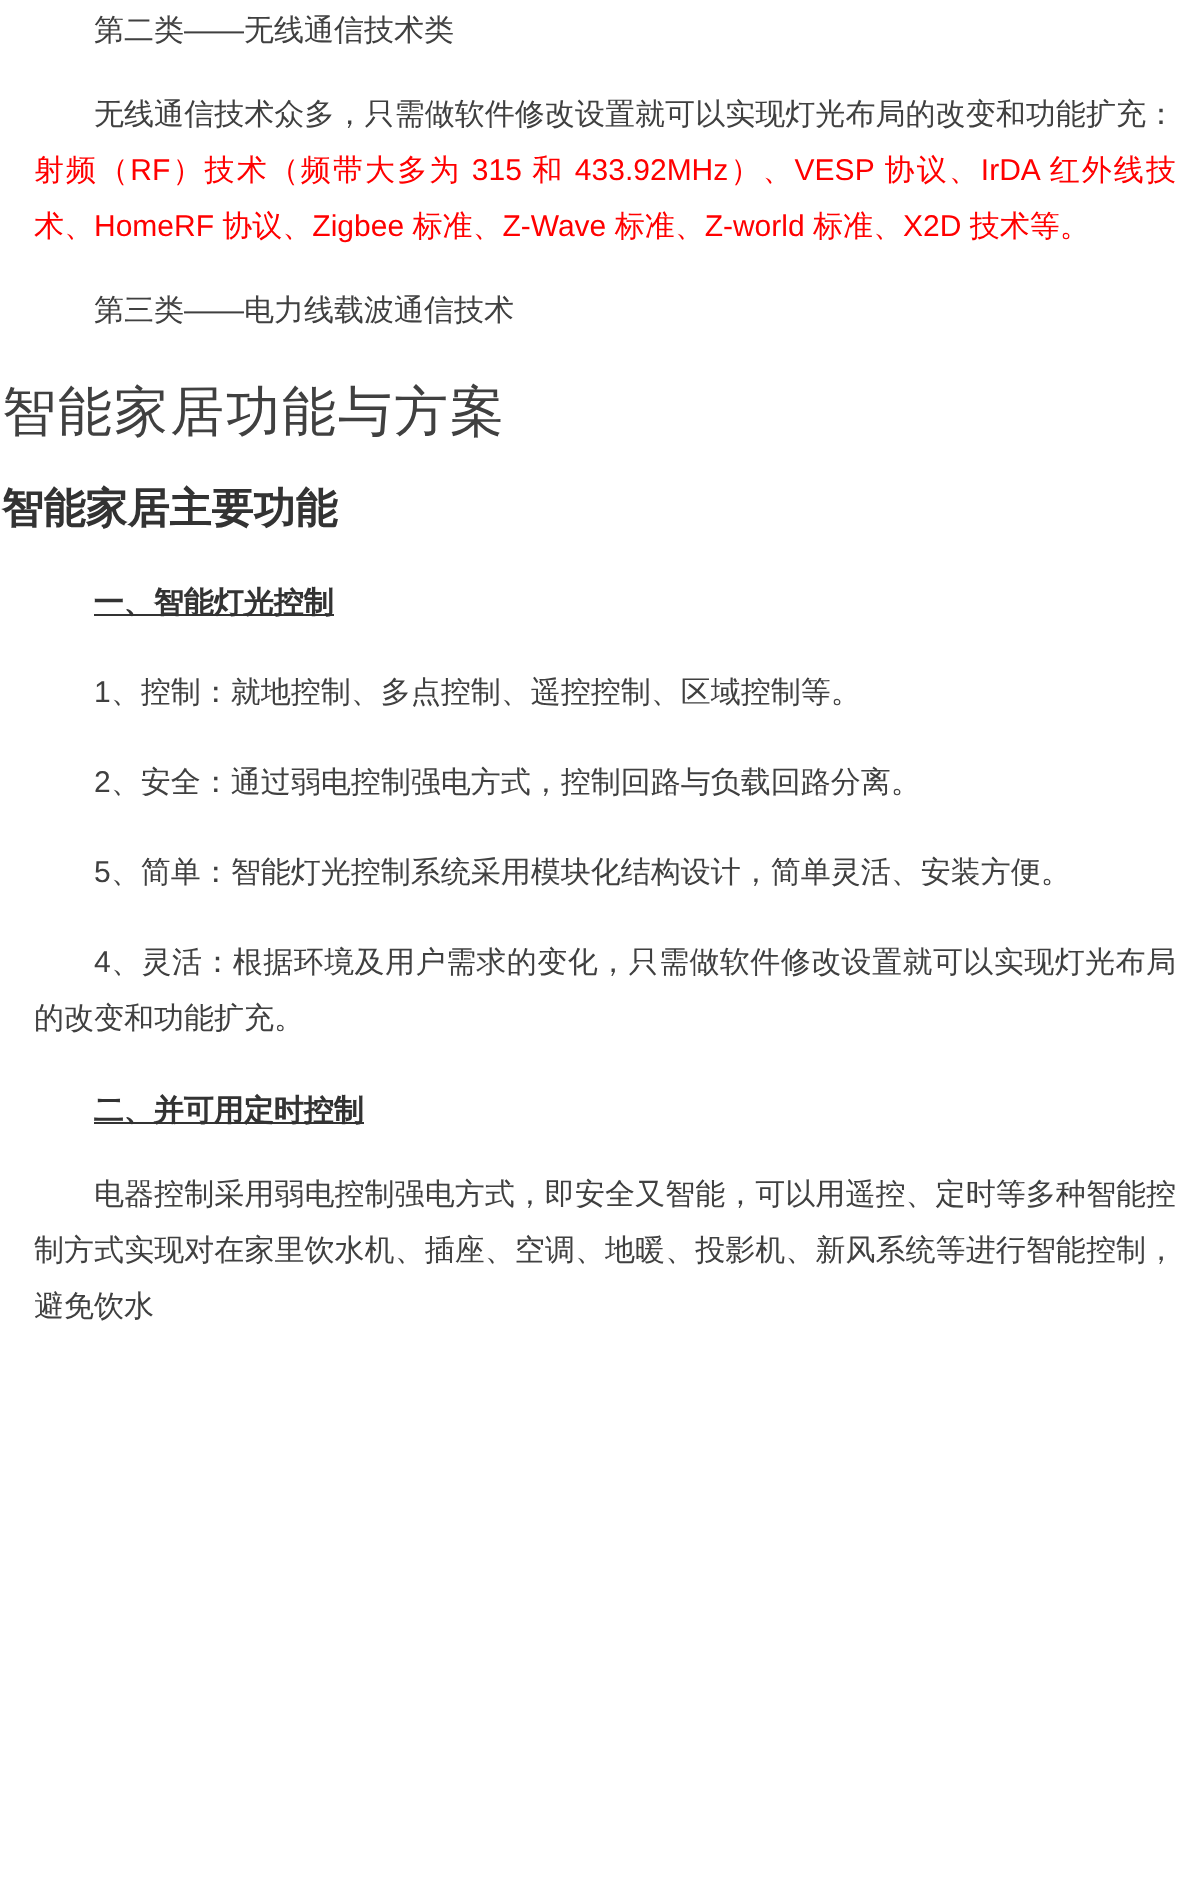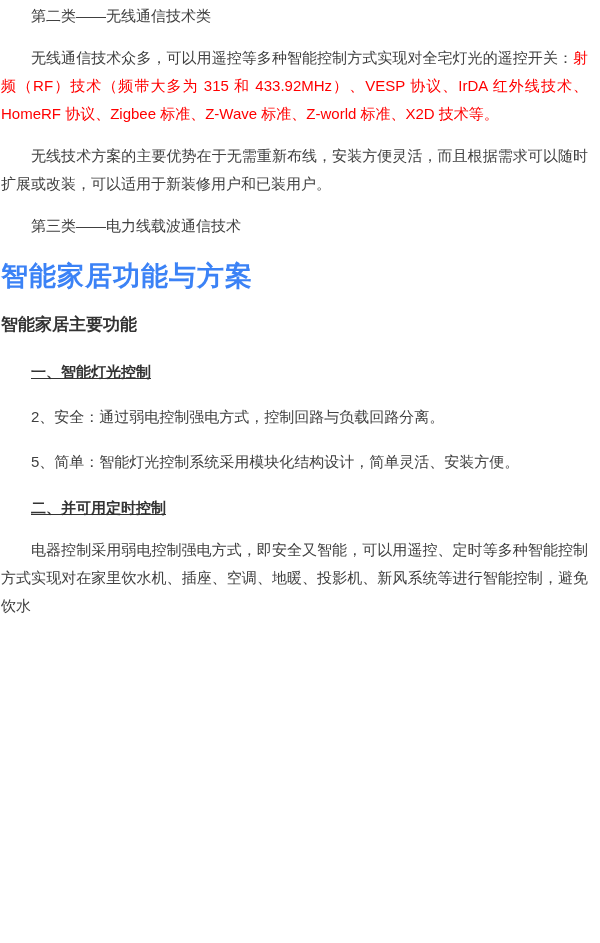"第二类——无线通信技术类" .doc p { padding-left: none -> 16px }
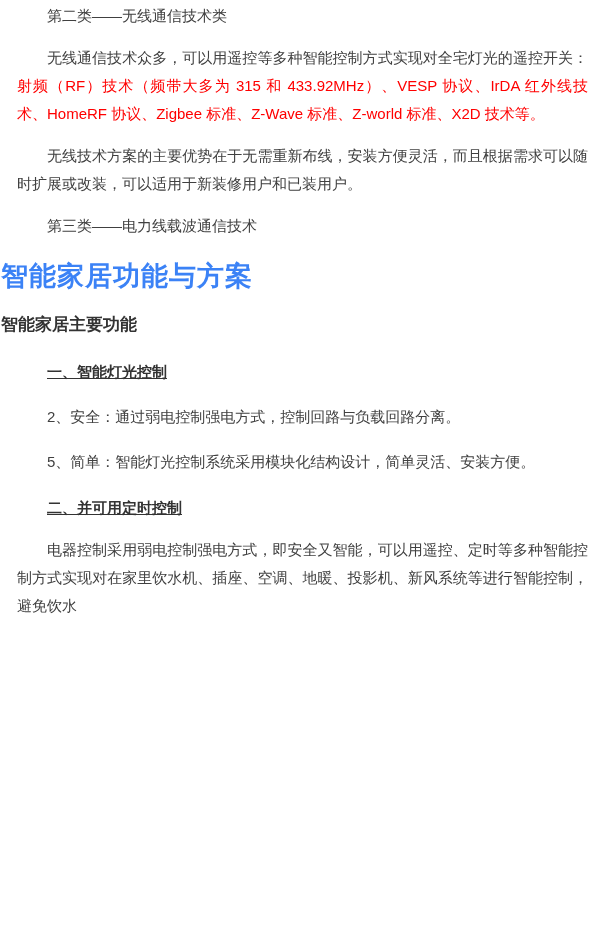"无线通信技术众多，可以用遥控等多种智能控制方式实现对全宅灯光的遥控开关：" span { text: 可以用遥控等多种智能控制方式实现对全宅灯光的遥控开关 -> 只需做软件修改设置就可以实现灯光布局的改变和功能扩充 }
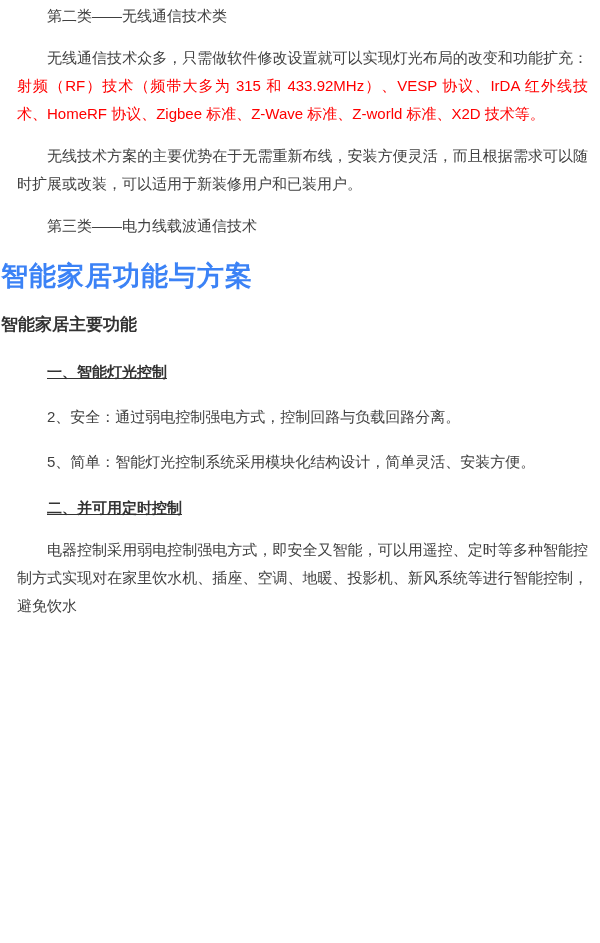"无线技术方案的主要优势在于无需重新布线，安装方便灵活，而且根据需求可以随时扩展或" p { html: <p>无线技术方案的主要优势在于无需重新布线，安装方便灵活，而且根据需求可以随时扩展或改装，可以适用于新装修用户和已装用户。</p> -> none }
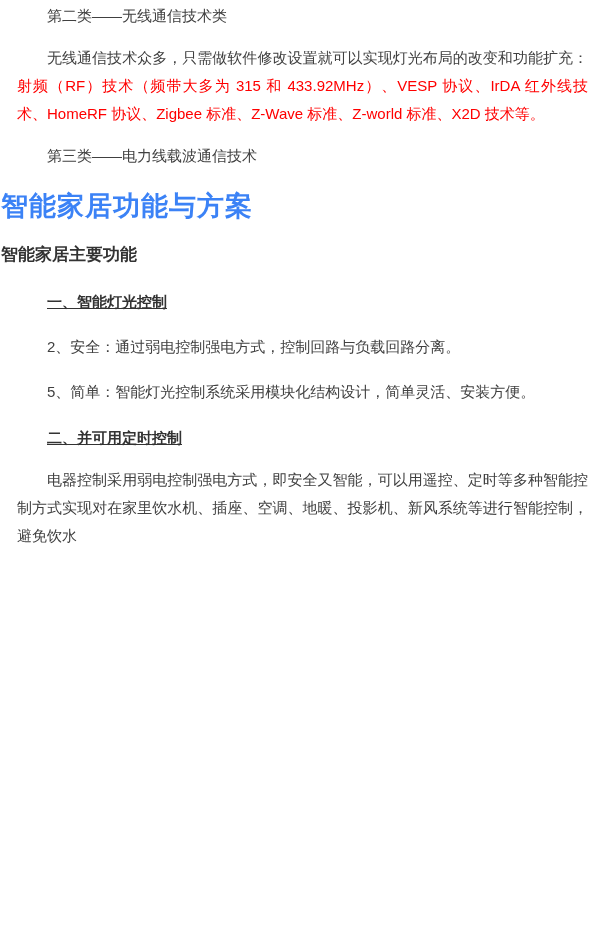"智能家居功能与方案" .main-title { color: #3b82f6 -> #404040; font-weight: bold -> normal }
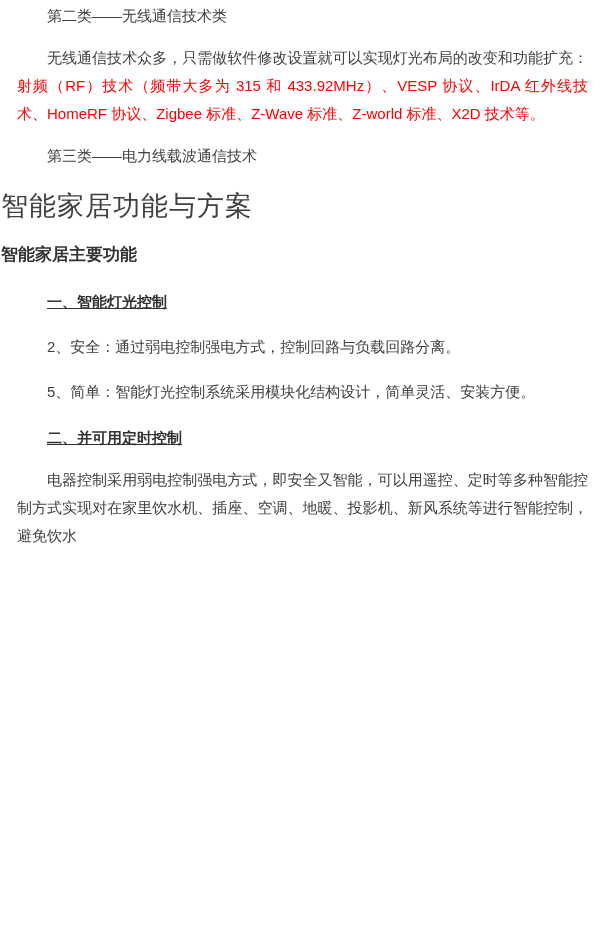"智能家居主要功能" .section-heading { font-size: 17px -> 21px }
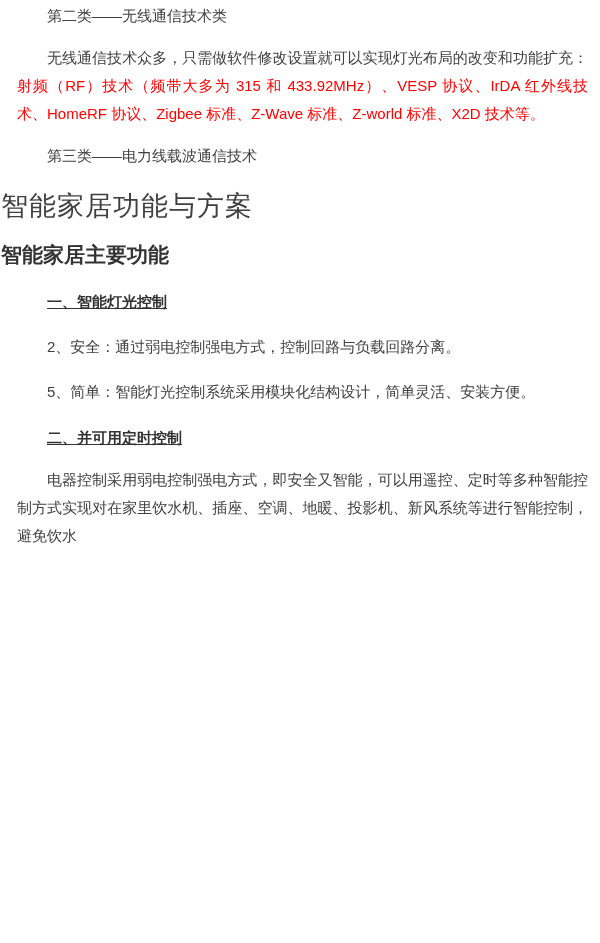"1、控制：就地控制、多点控制、遥控控制、区域控制等。" p.num-item { html: none -> <p>1、控制：就地控制、多点控制、遥控控制、区域控制等。</p> }
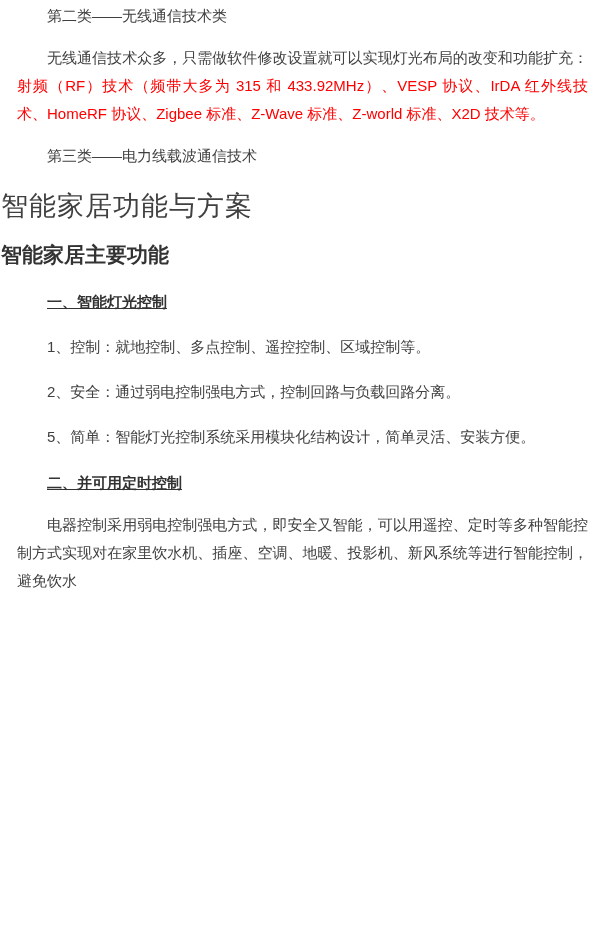"4、灵活：根据环境及用户需求的变化，只需做软件修改设置就可以实现灯光布局的改变和" p.num-item { html: none -> <p>4、灵活：根据环境及用户需求的变化，只需做软件修改设置就可以实现灯光布局的改变和功能扩充。</p> }
